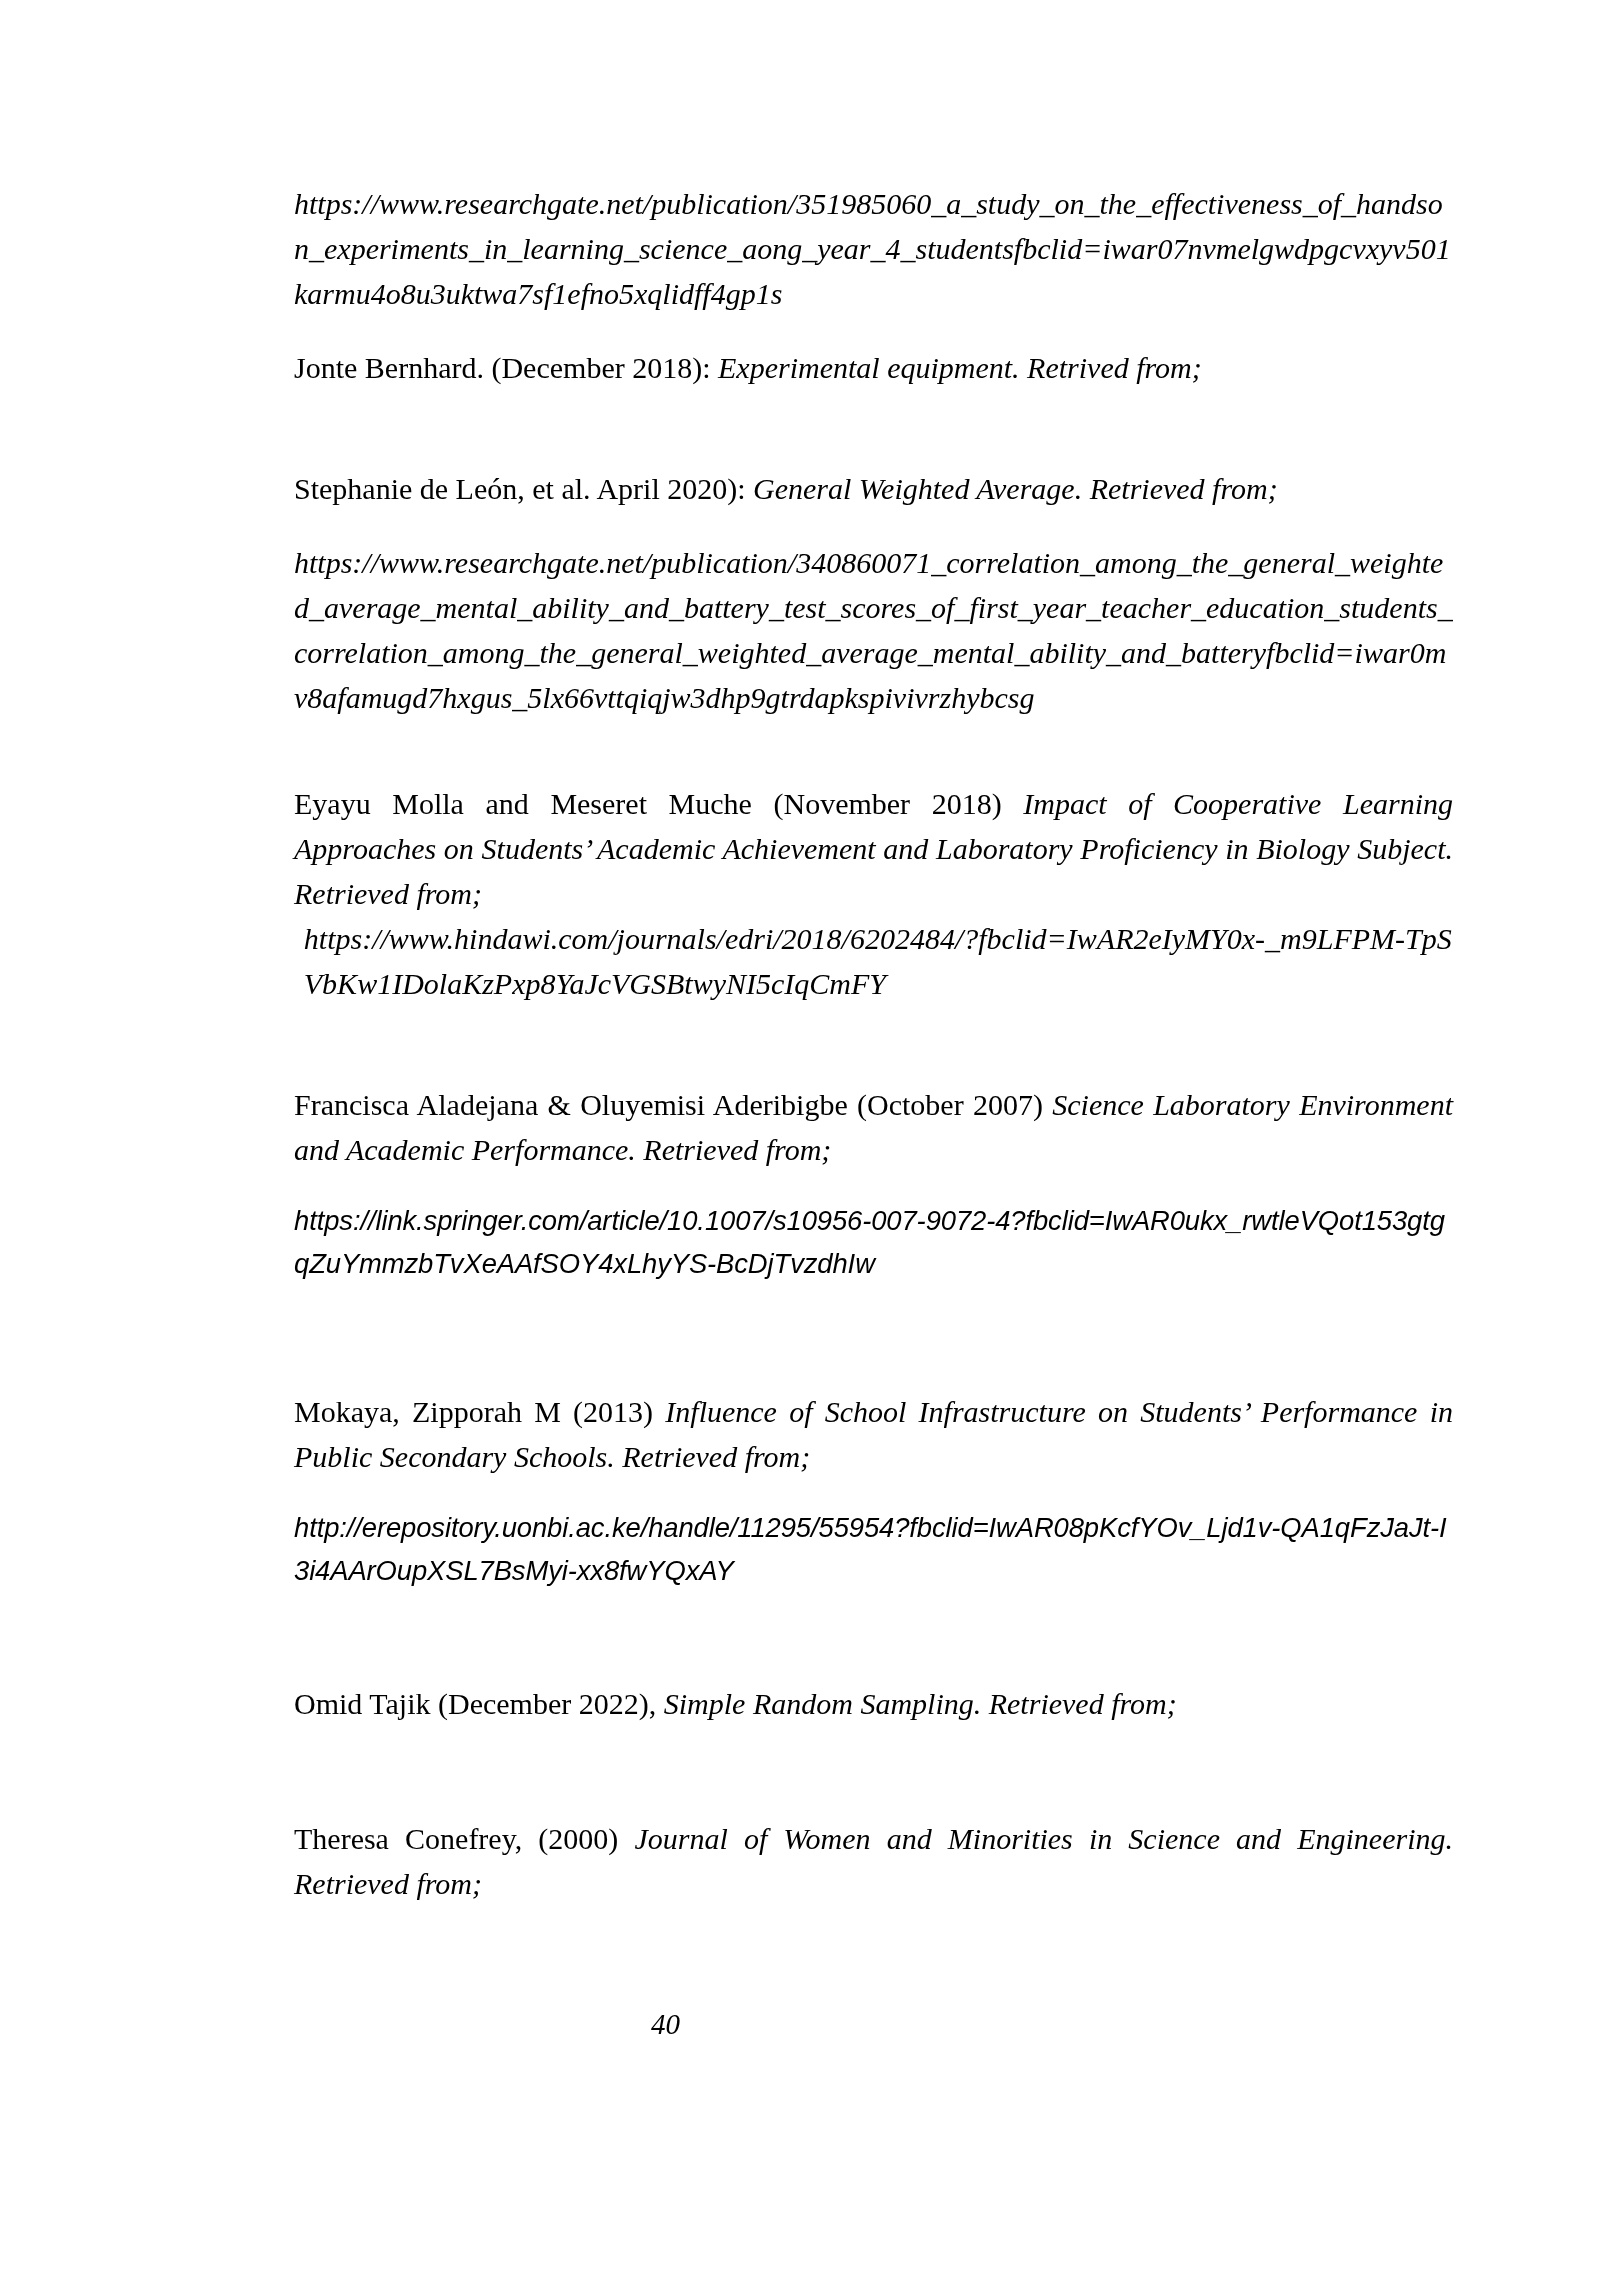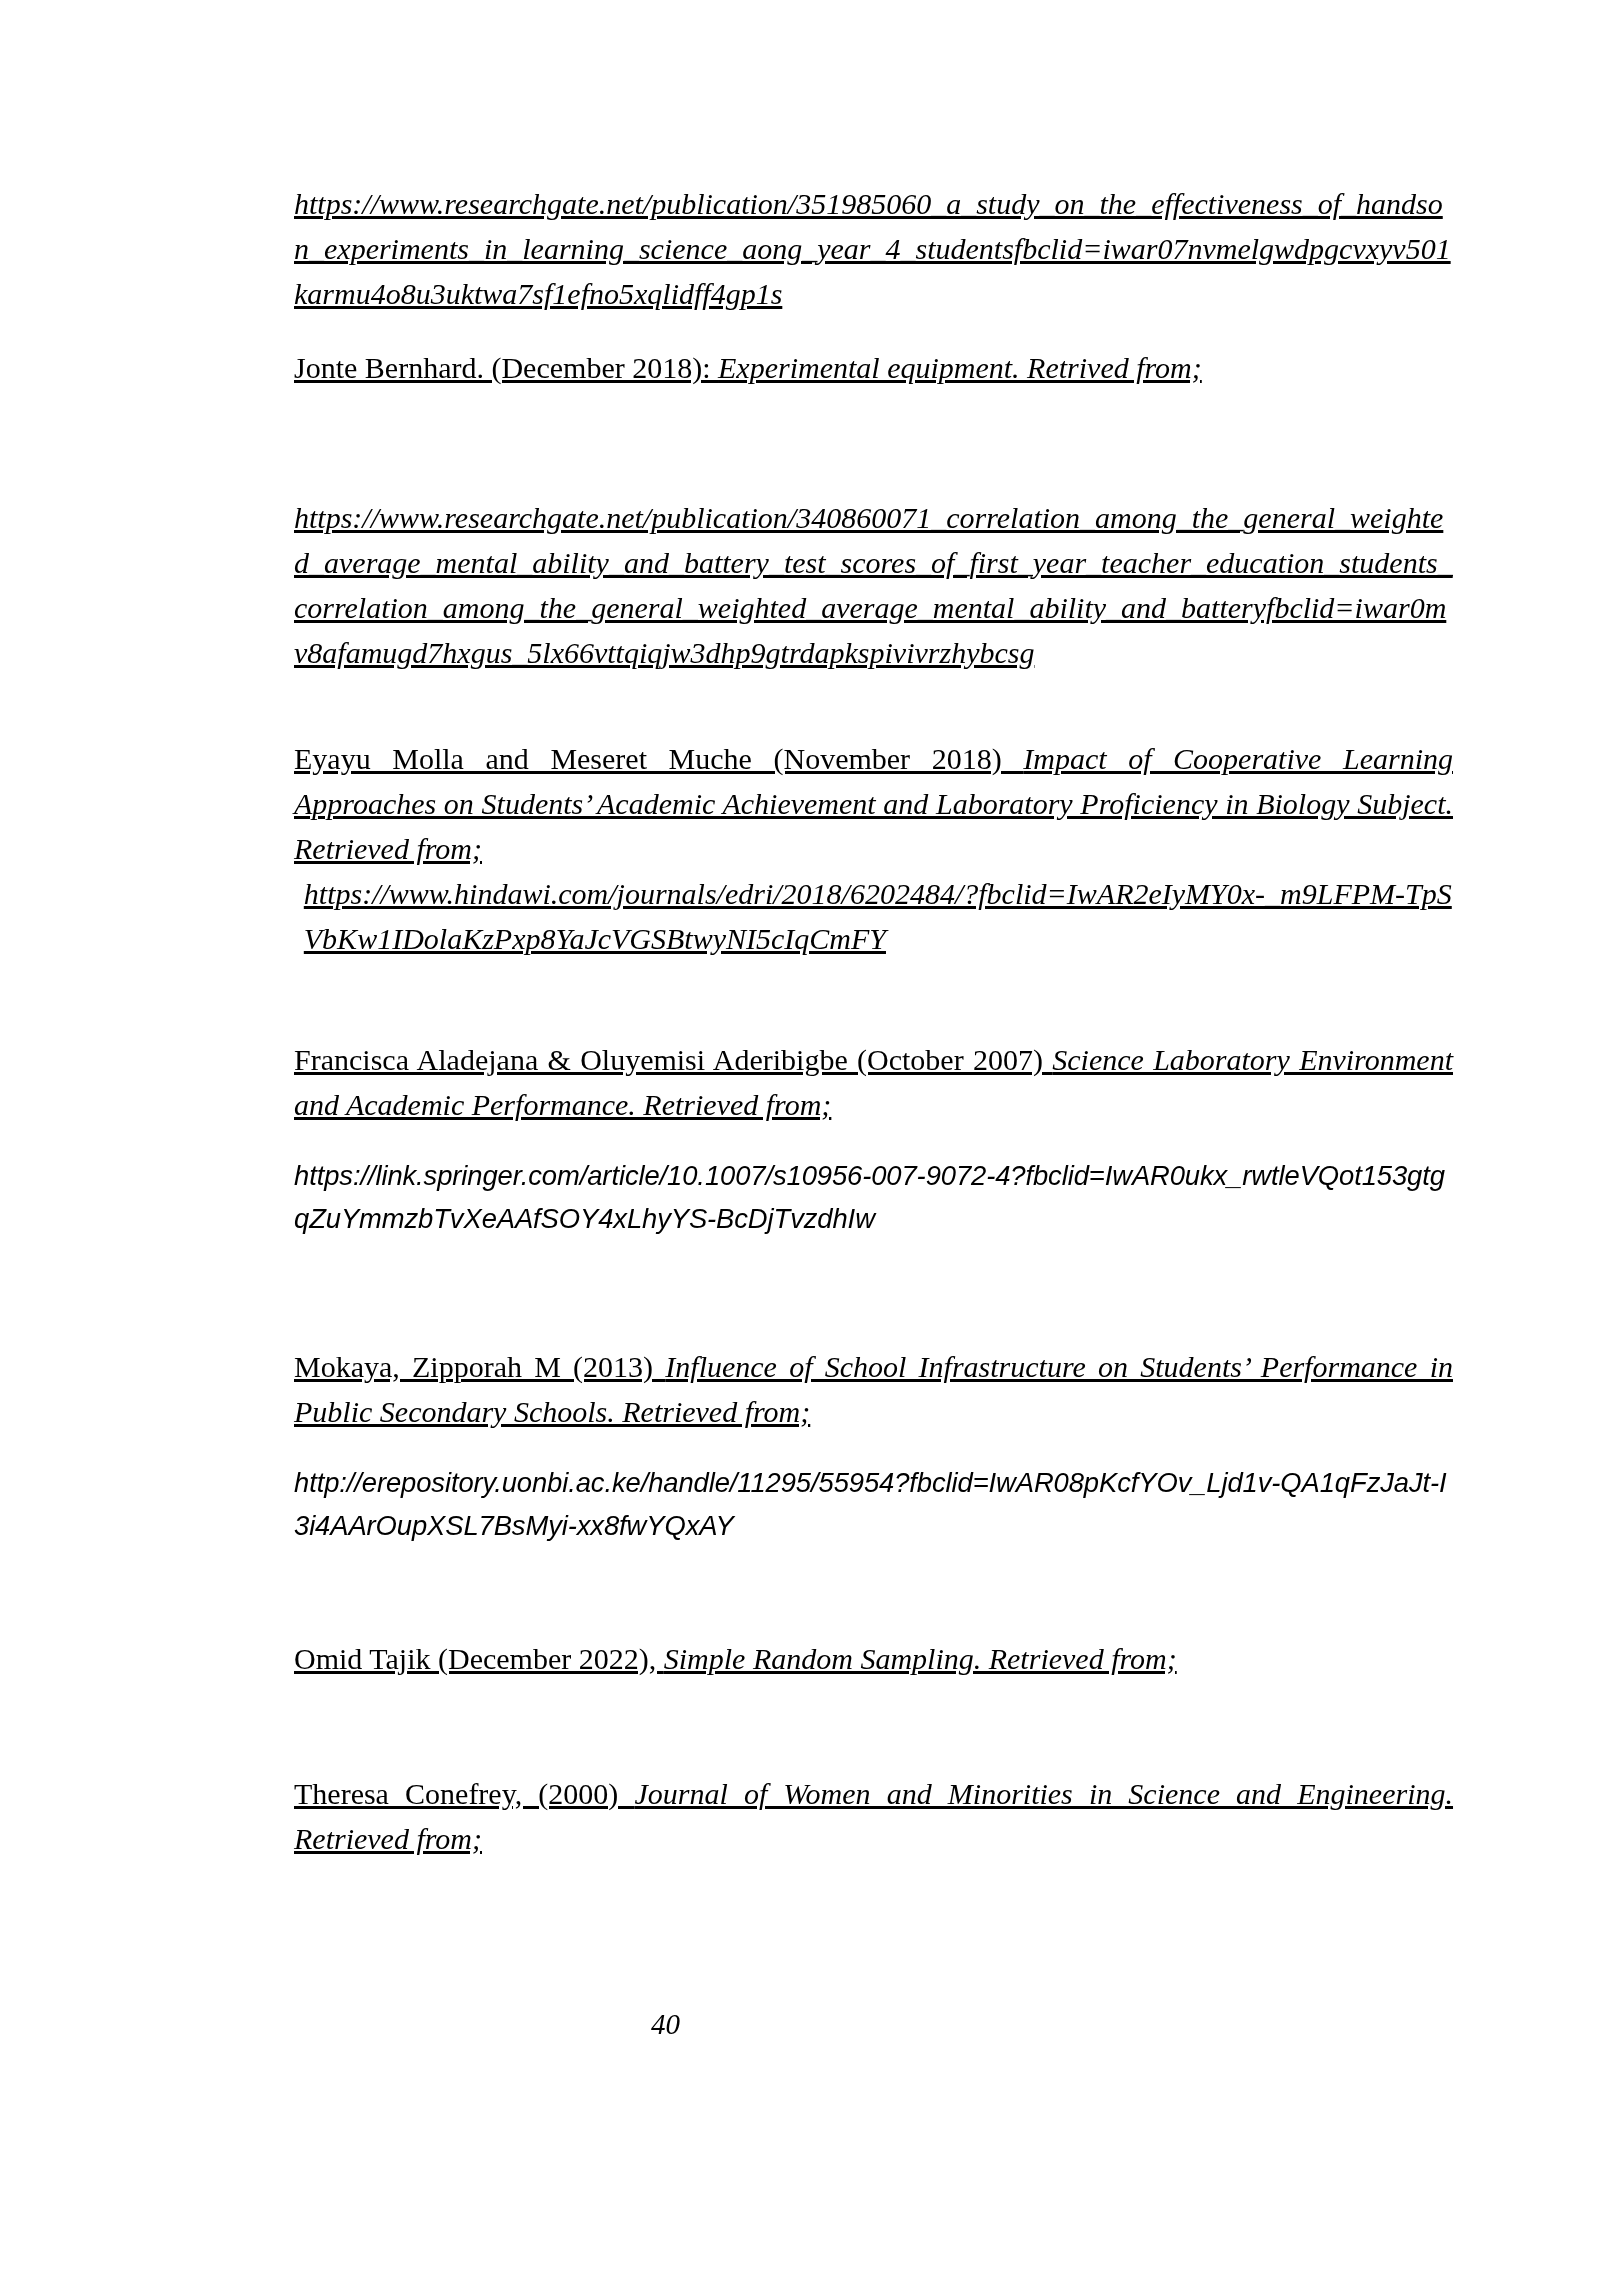"https://www.researchgate.net/publication" .ref { text-decoration: underline -> none }
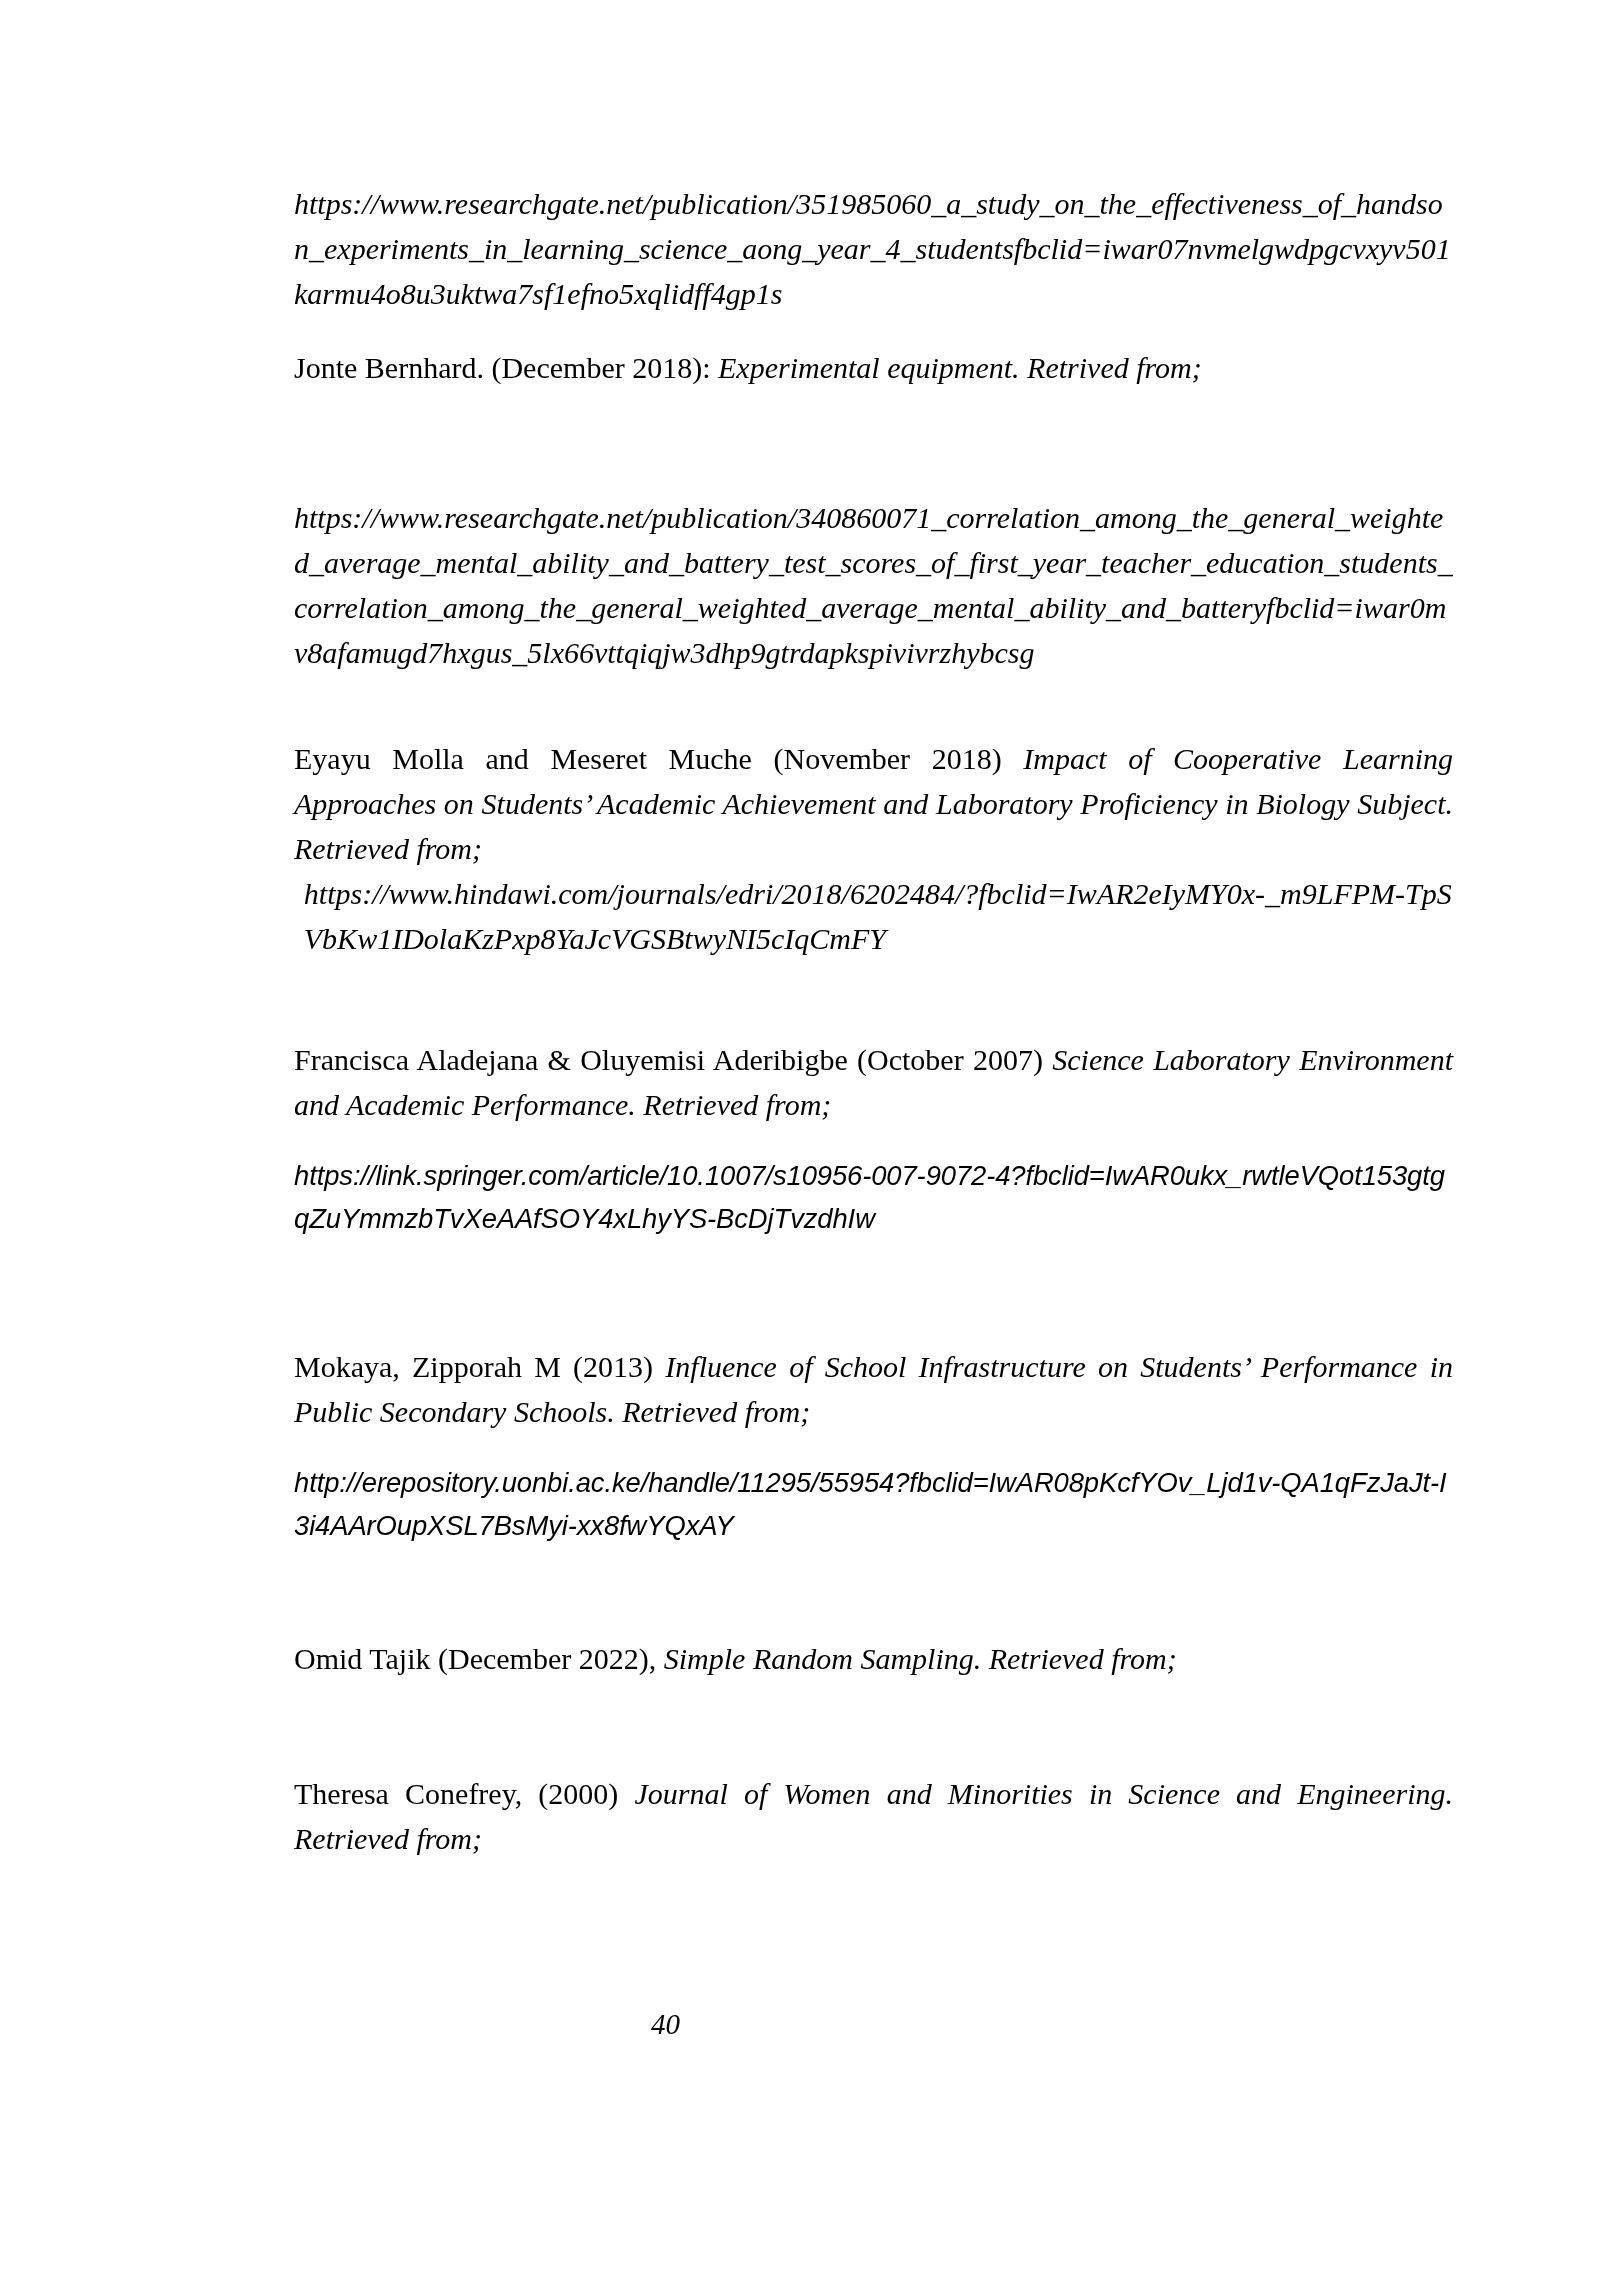"Stephanie de León, et al." p.ref { html: none -> <p> <span>Stephanie de León, et al. April 2020): </span><span>General Weighted Average. Retrieved from;</span> </p> }
